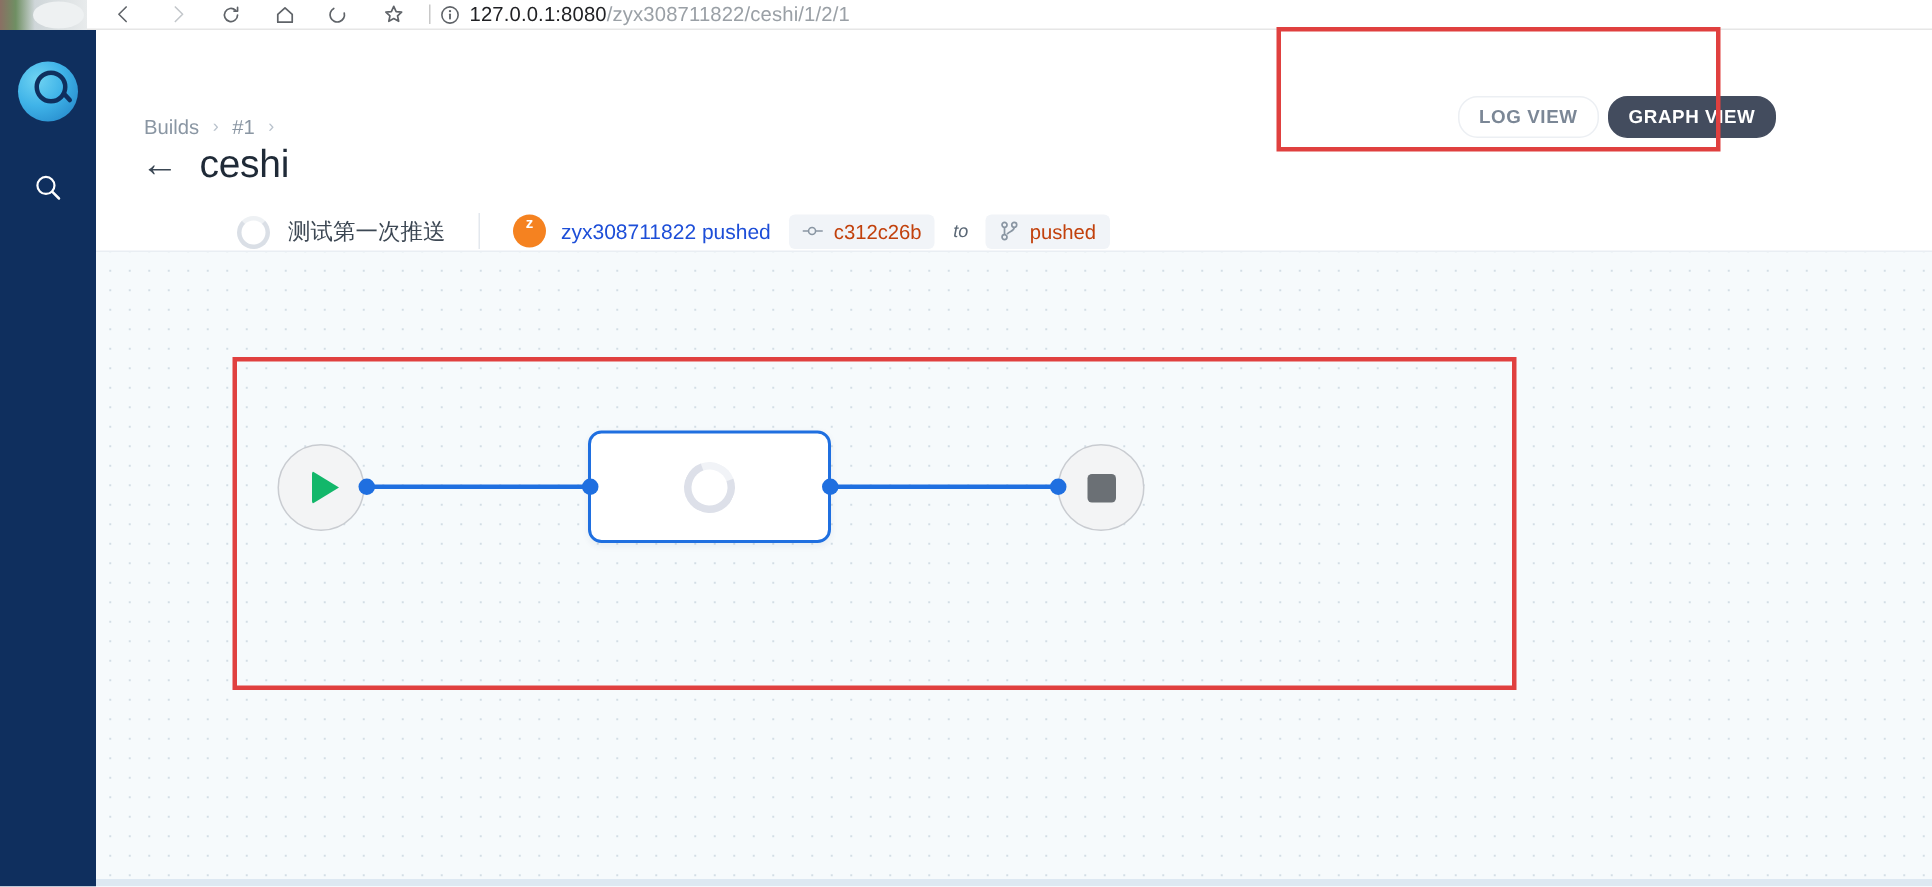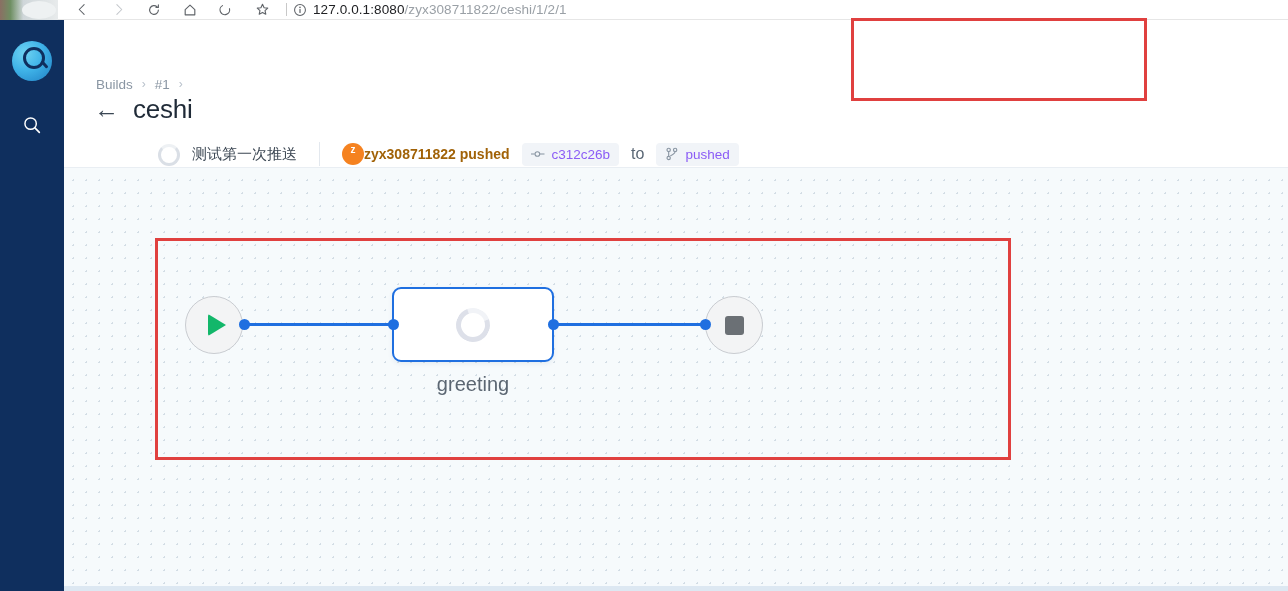"LOG VIEW" div.view-toggle { html: none -> <div> <span>LOG VIEW</span> <span>GRAPH VIEW</span> </div> }
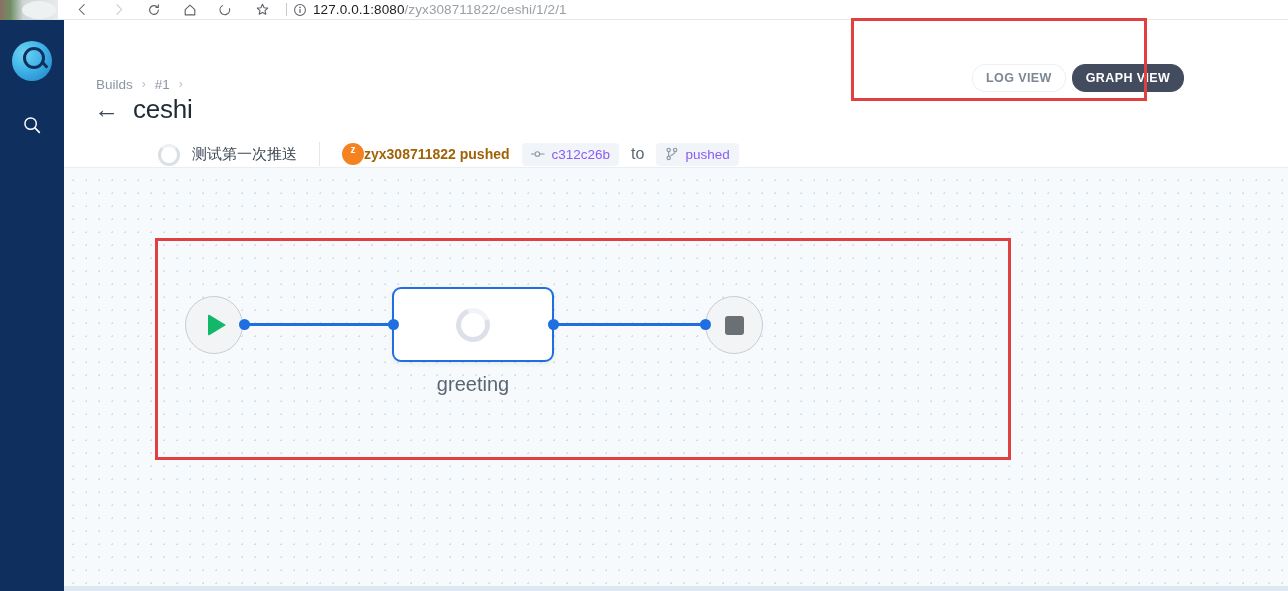"zyx308711822 pushed" .pushed-text { color: #a16207 -> #1d4ed8; font-weight: bold -> none; margin-left: none -> 10px }
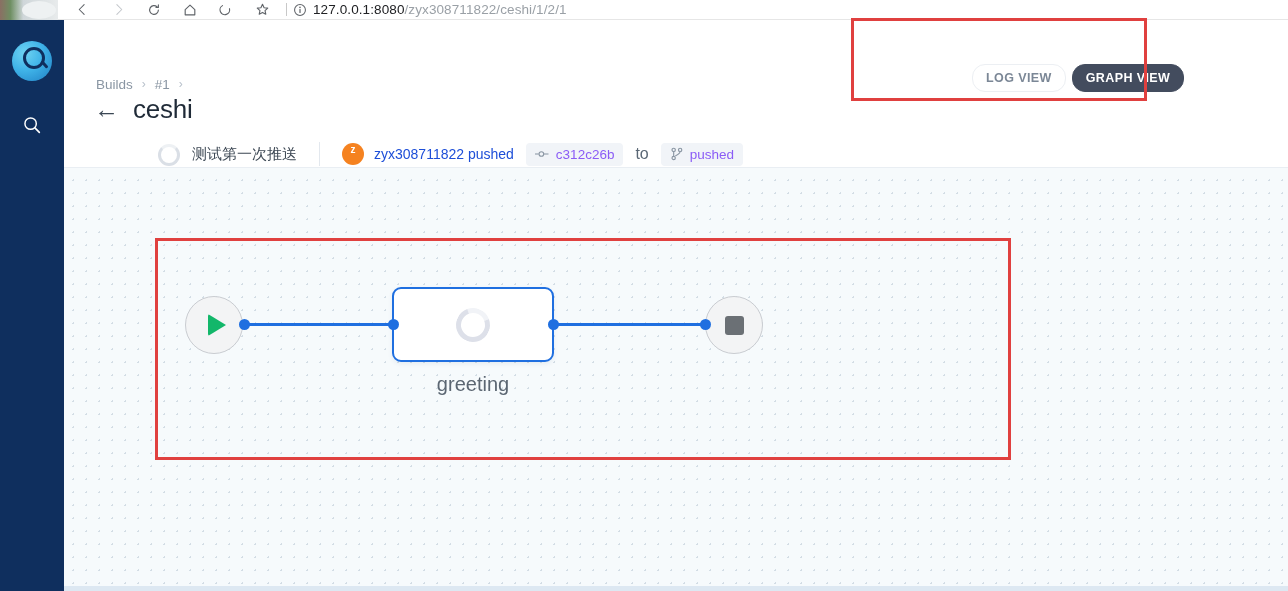"c312c26b" .badge-link { color: #8b5cf6 -> #c2410c }
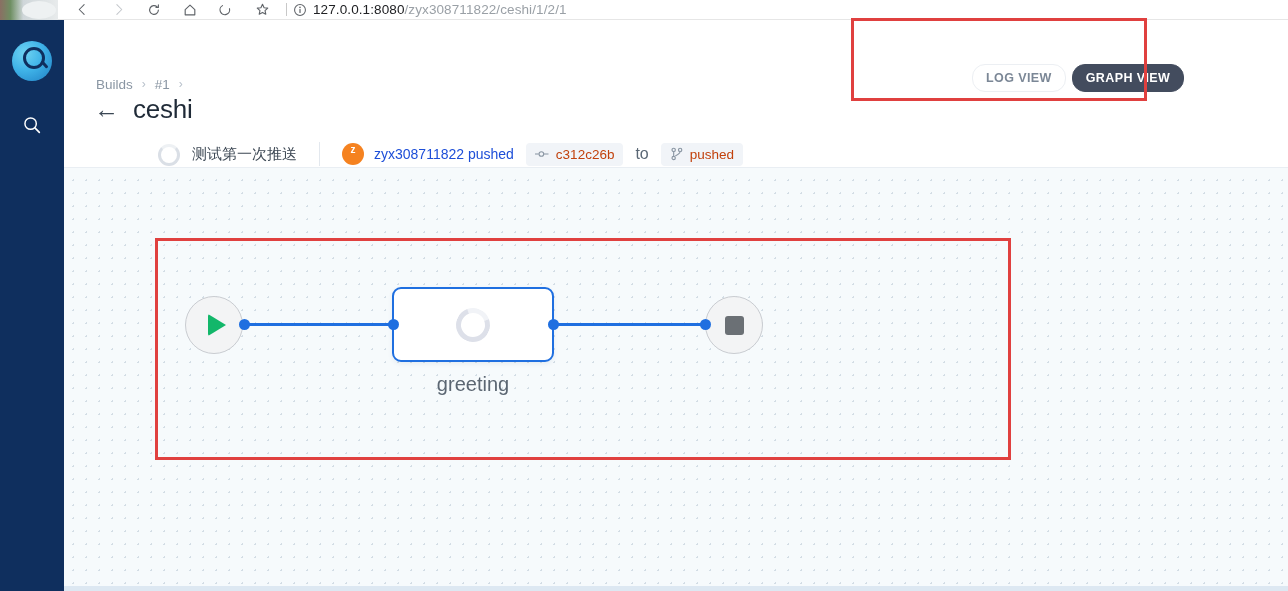"to" .to-text { font-size: 16px -> 12px; font-style: none -> italic }
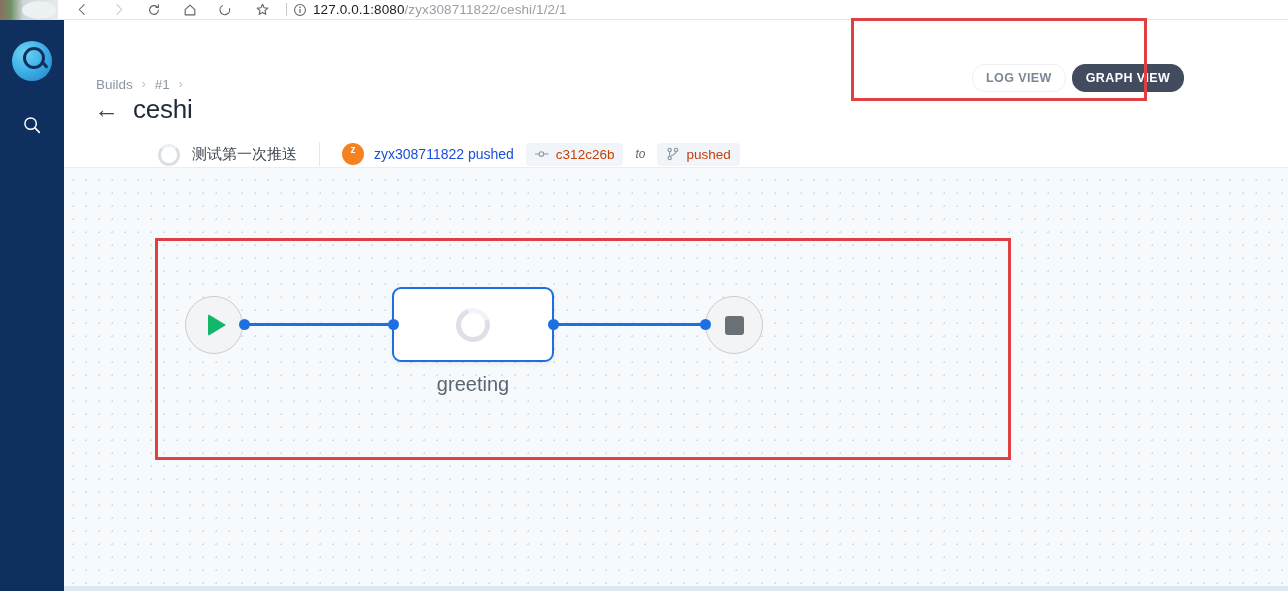"greeting" div.step-label { html: <div>greeting</div> -> none }
